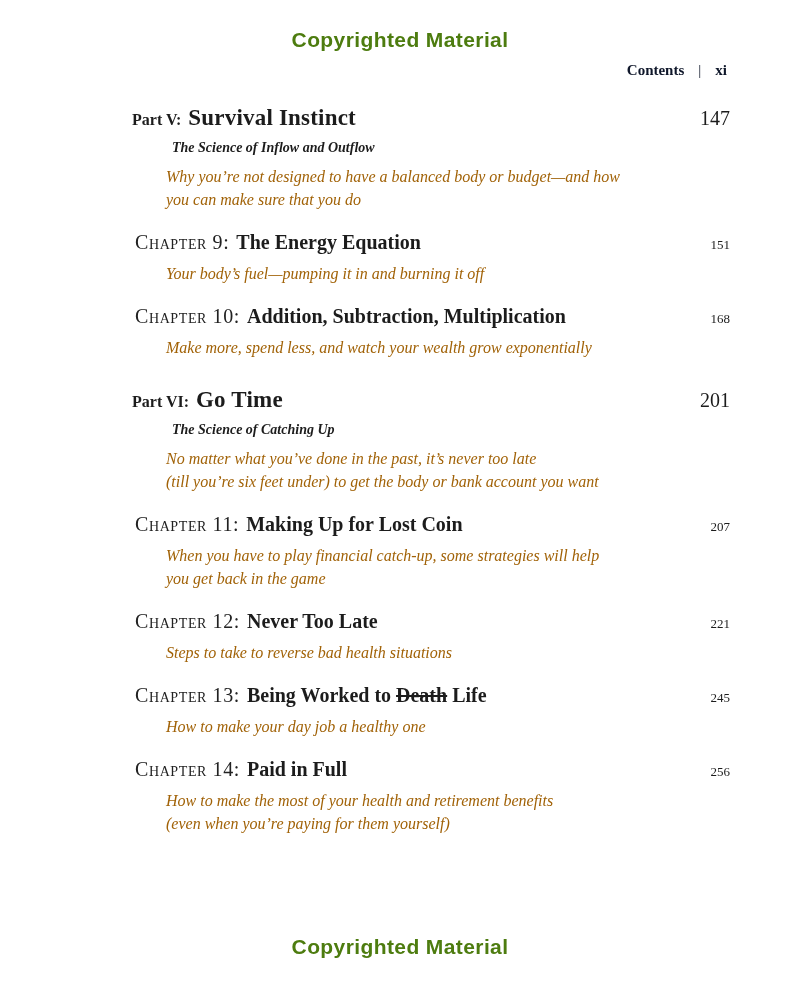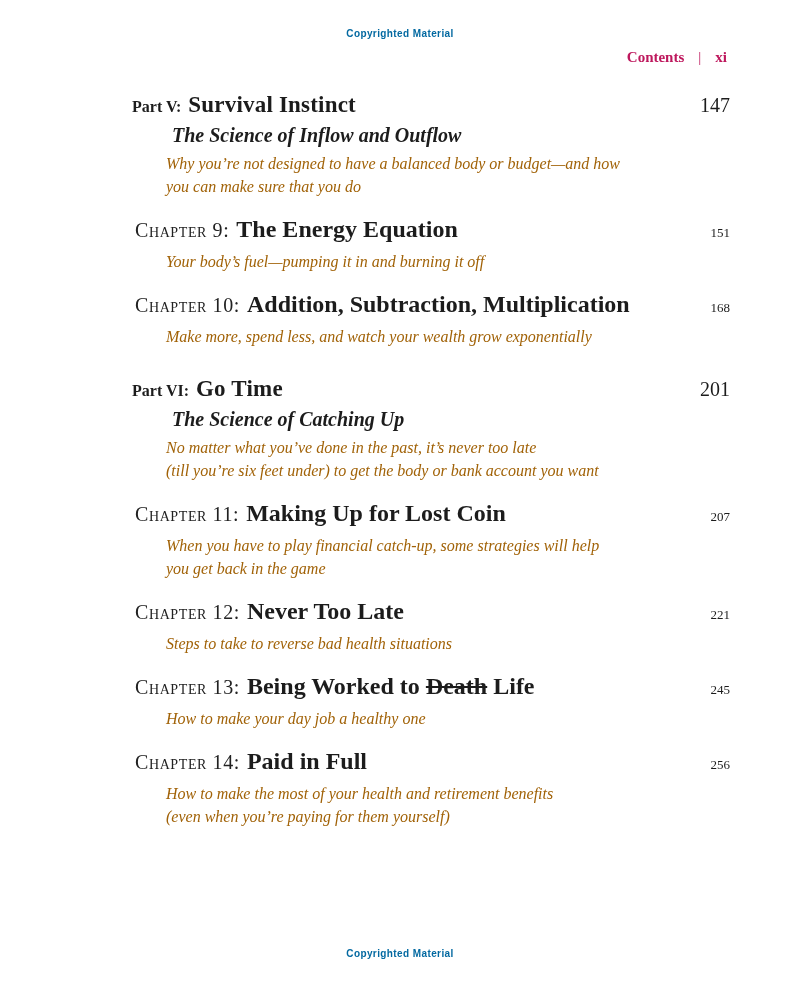"Copyrighted Material" .watermark { color: #0369a1 -> #4d7c0f; font-size: 10px -> 21px }
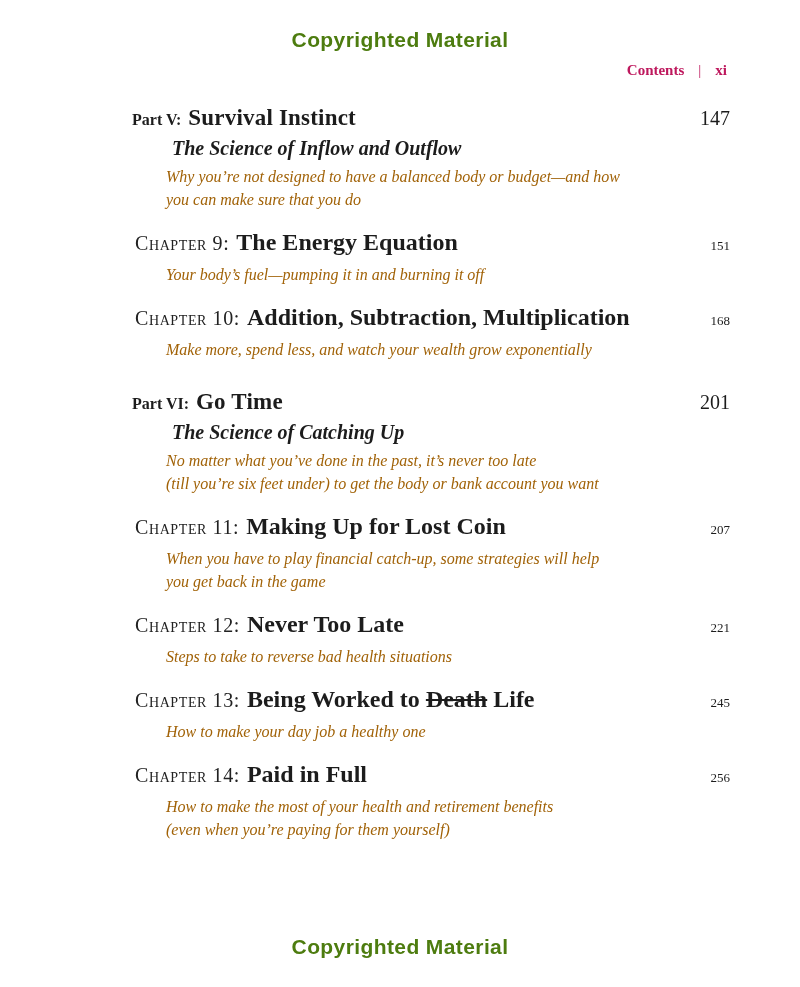"Contents | xi" .running-header { color: #be185d -> #0f172a }
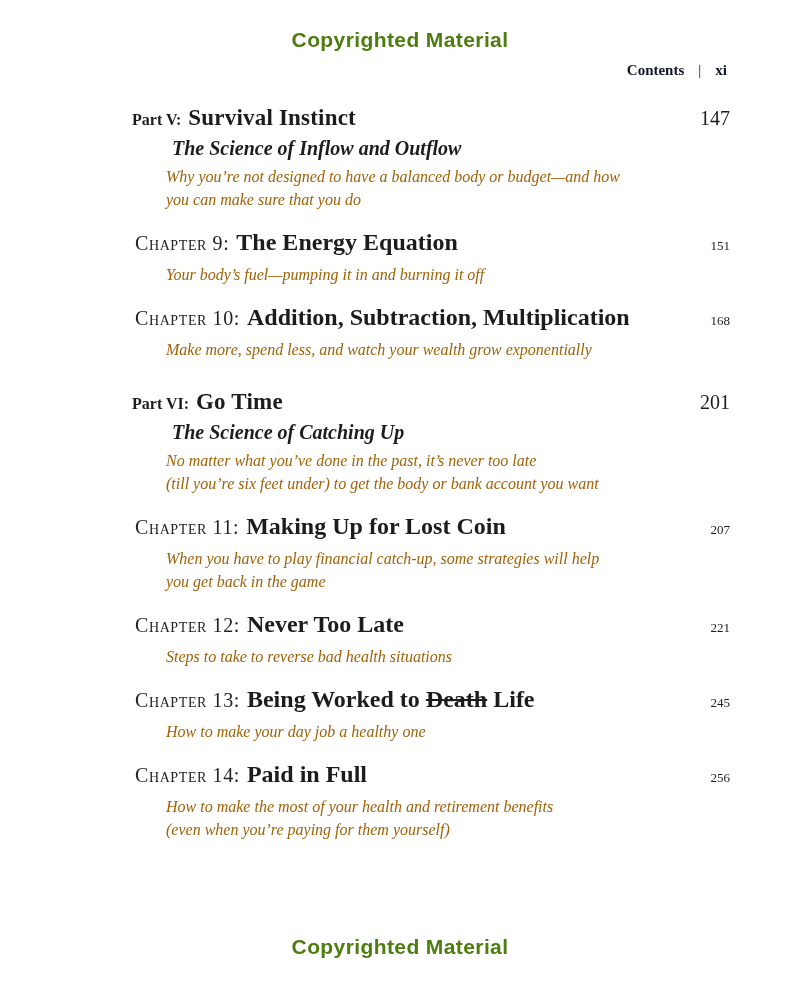"The Science of Inflow and" .subtitle { font-size: 20px -> 14px }
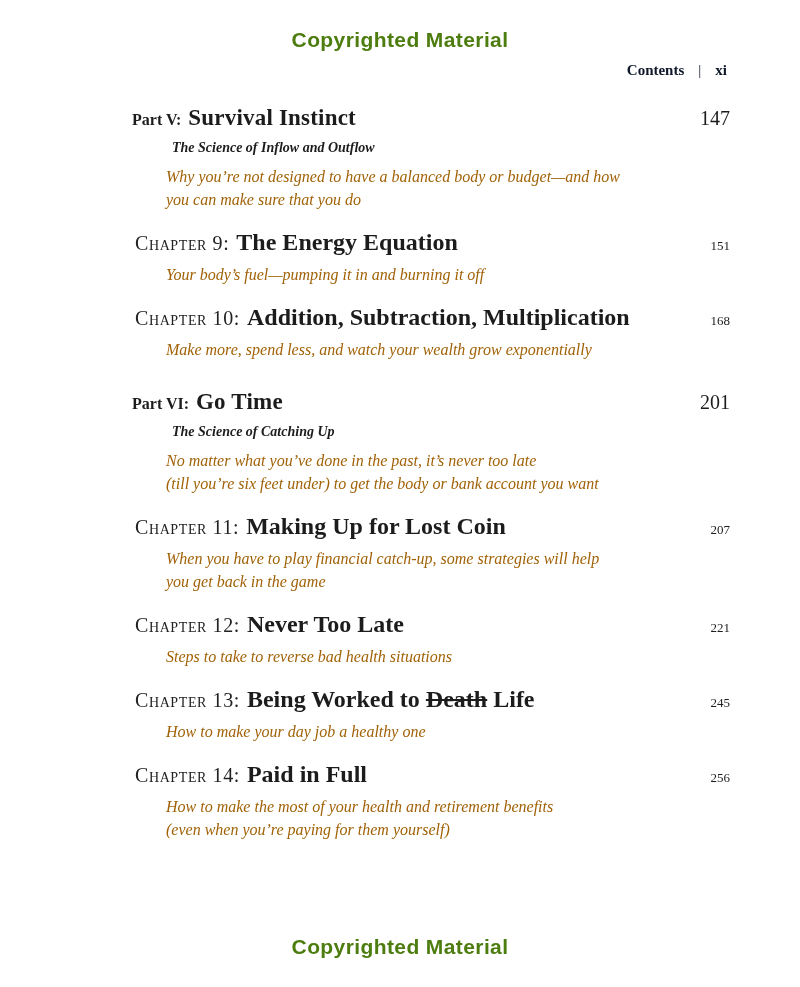"The Energy Equation" .chapter .title { font-size: 24px -> 20px }
